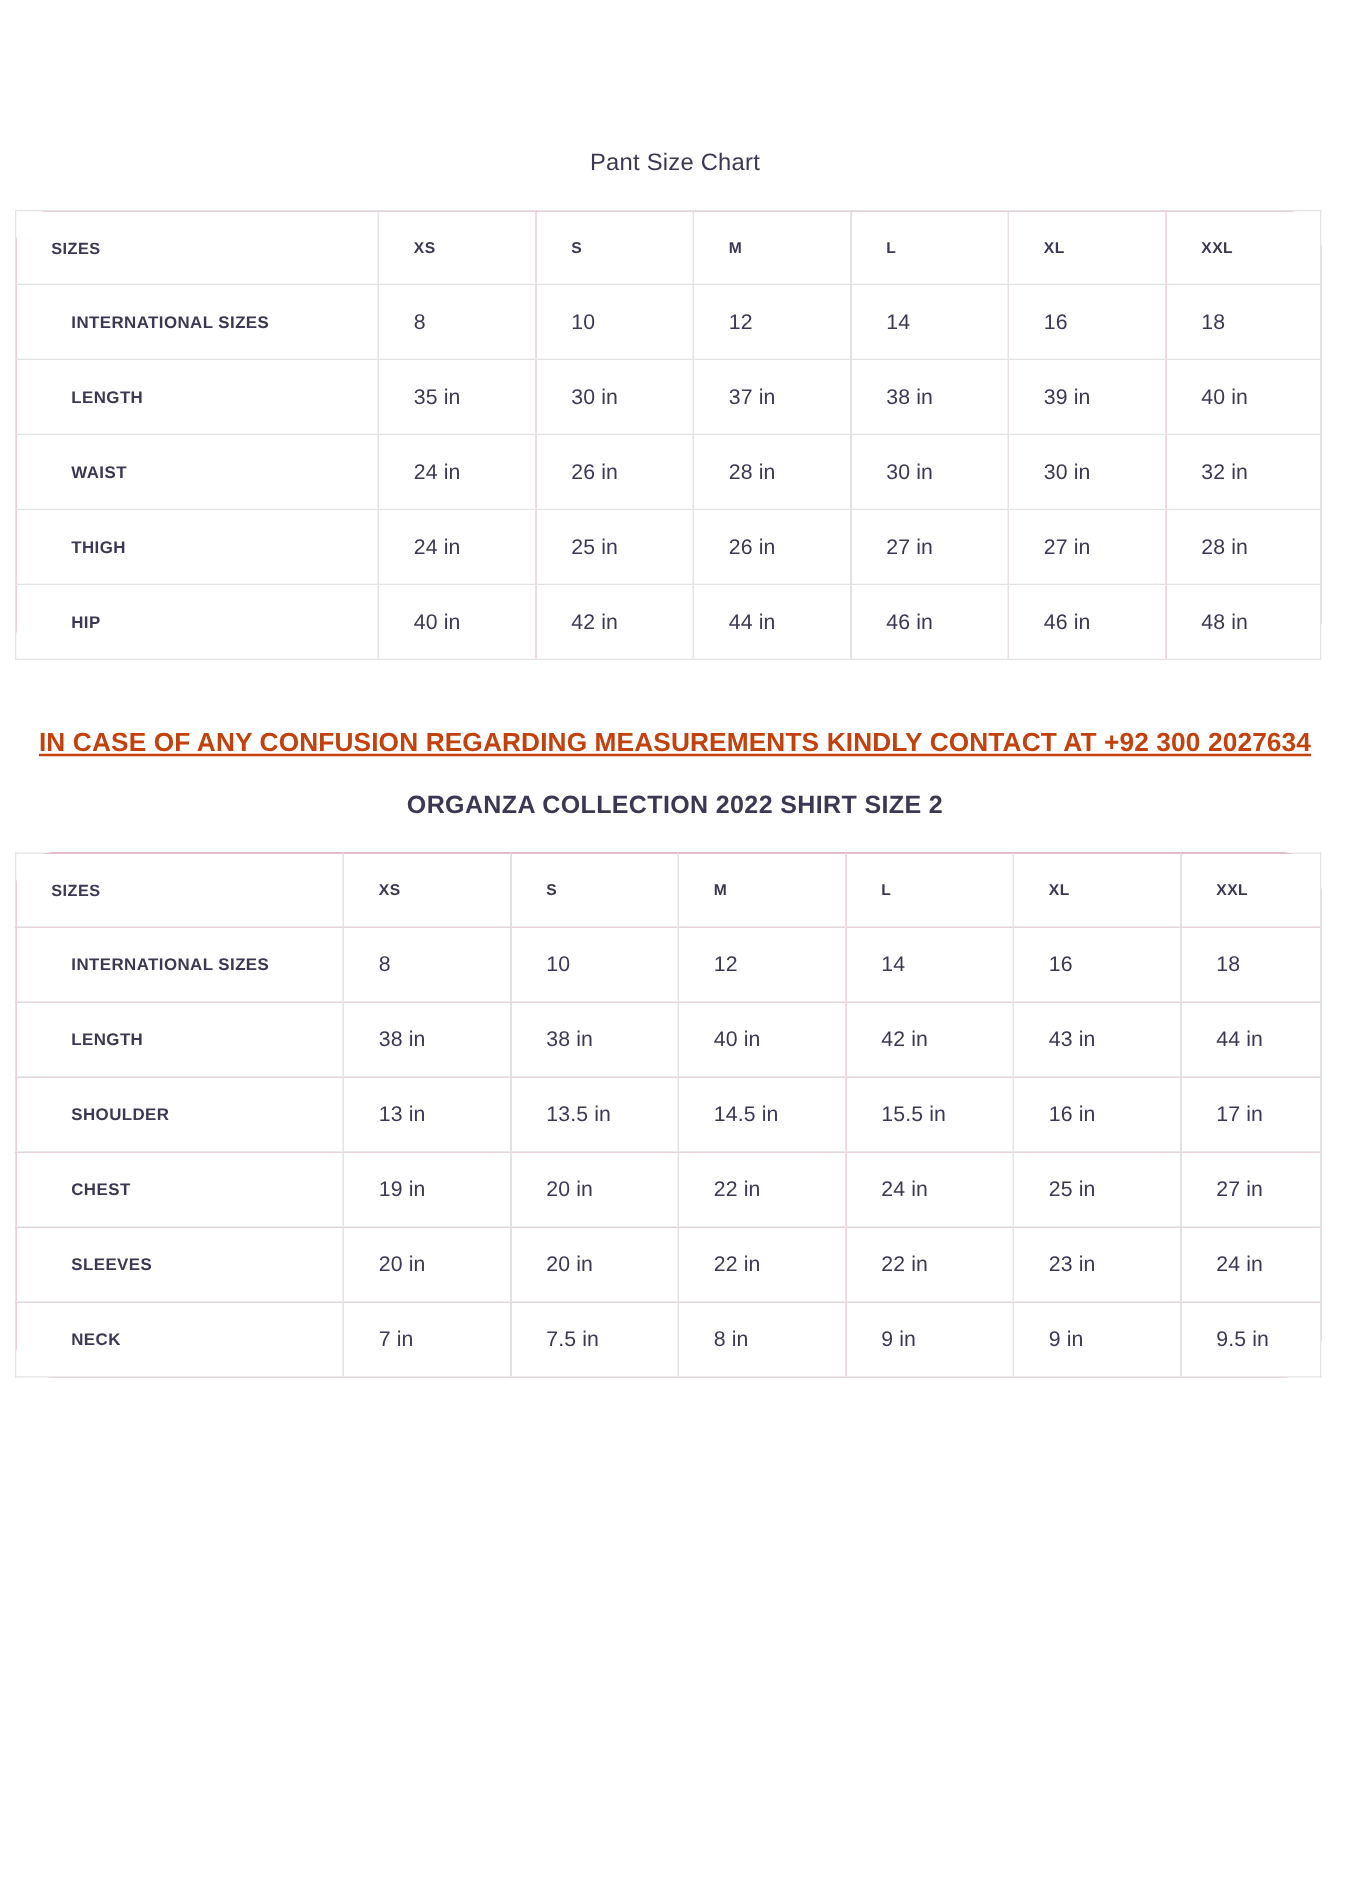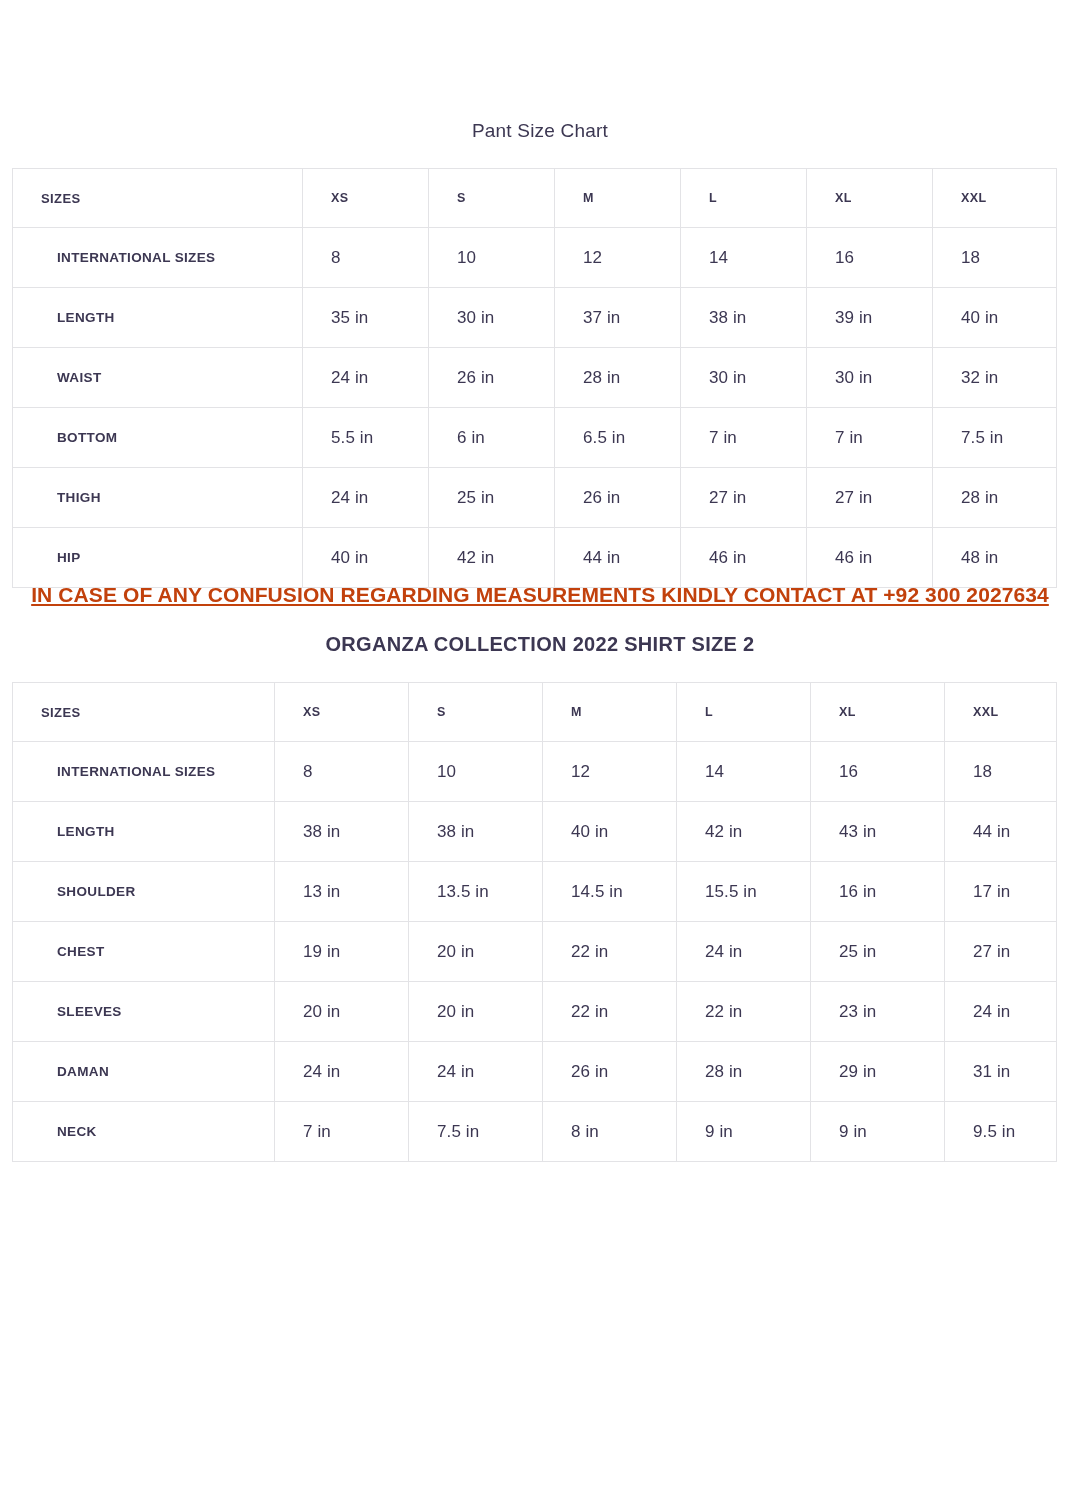"BOTTOM" tr { html: <tr> <td>BOTTOM</td> <td>5.5 in</td> <td>6 in</td> <td>6.5 in</td> <td>7 in</td> <td>7 in</td> <td>7.5 in</td> </tr> -> none }
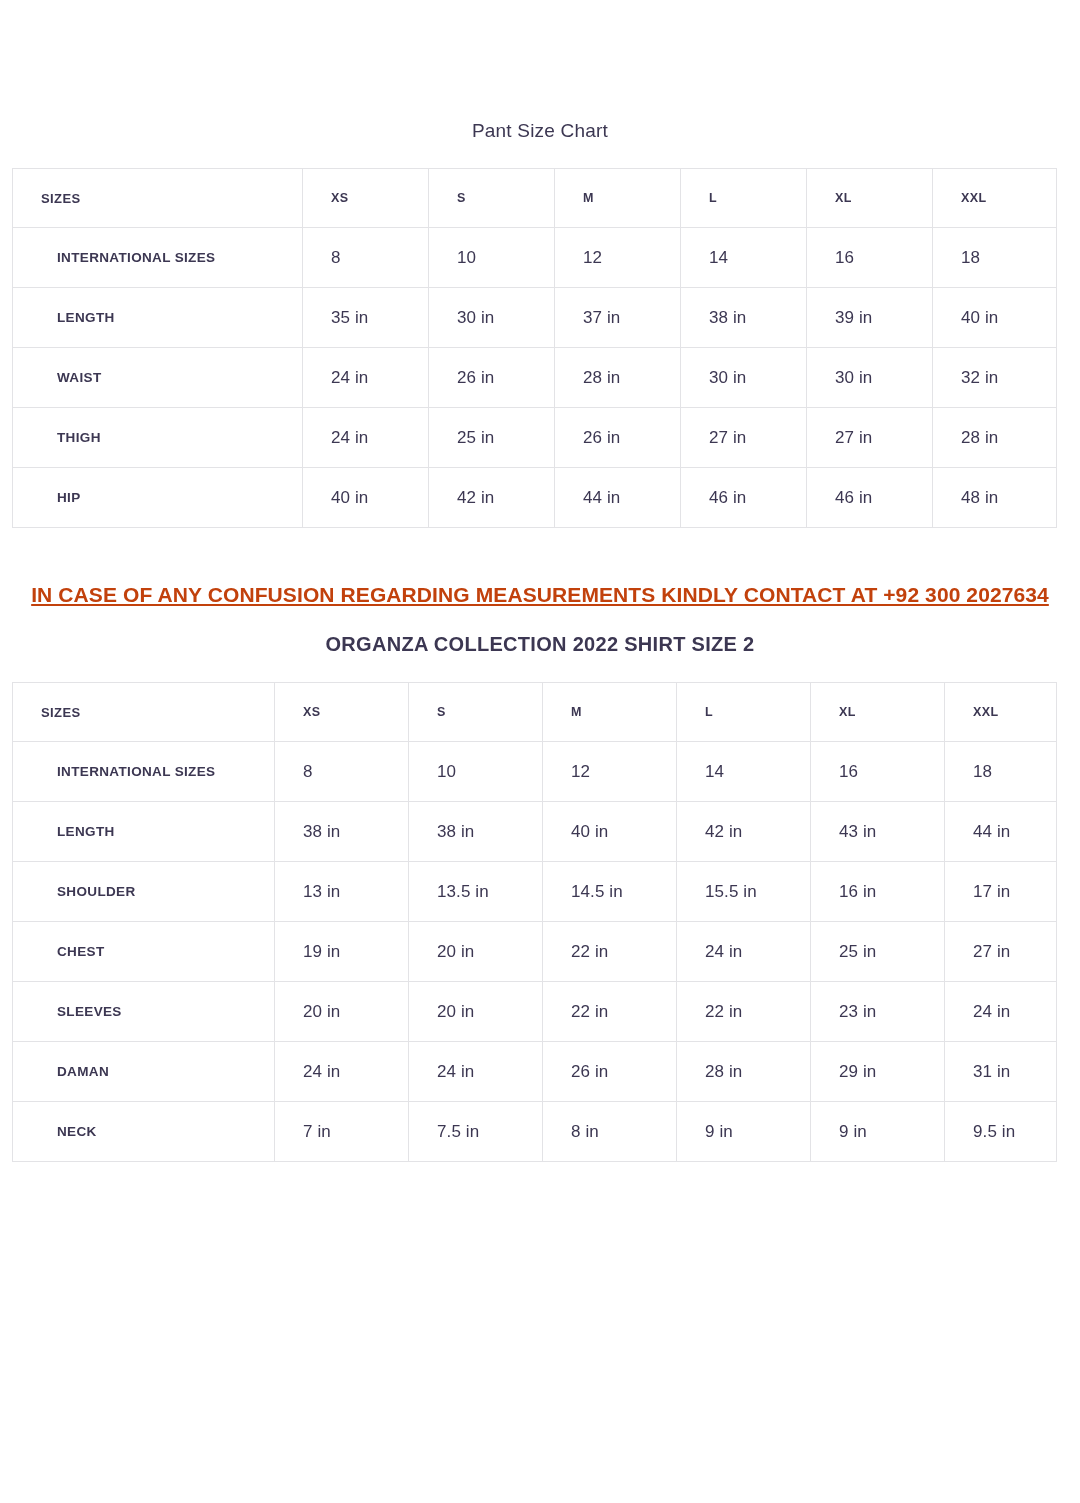"DAMAN" tr { html: <tr> <td>DAMAN</td> <td>24 in</td> <td>24 in</td> <td>26 in</td> <td>28 in</td> <td>29 in</td> <td>31 in</td> </tr> -> none }
